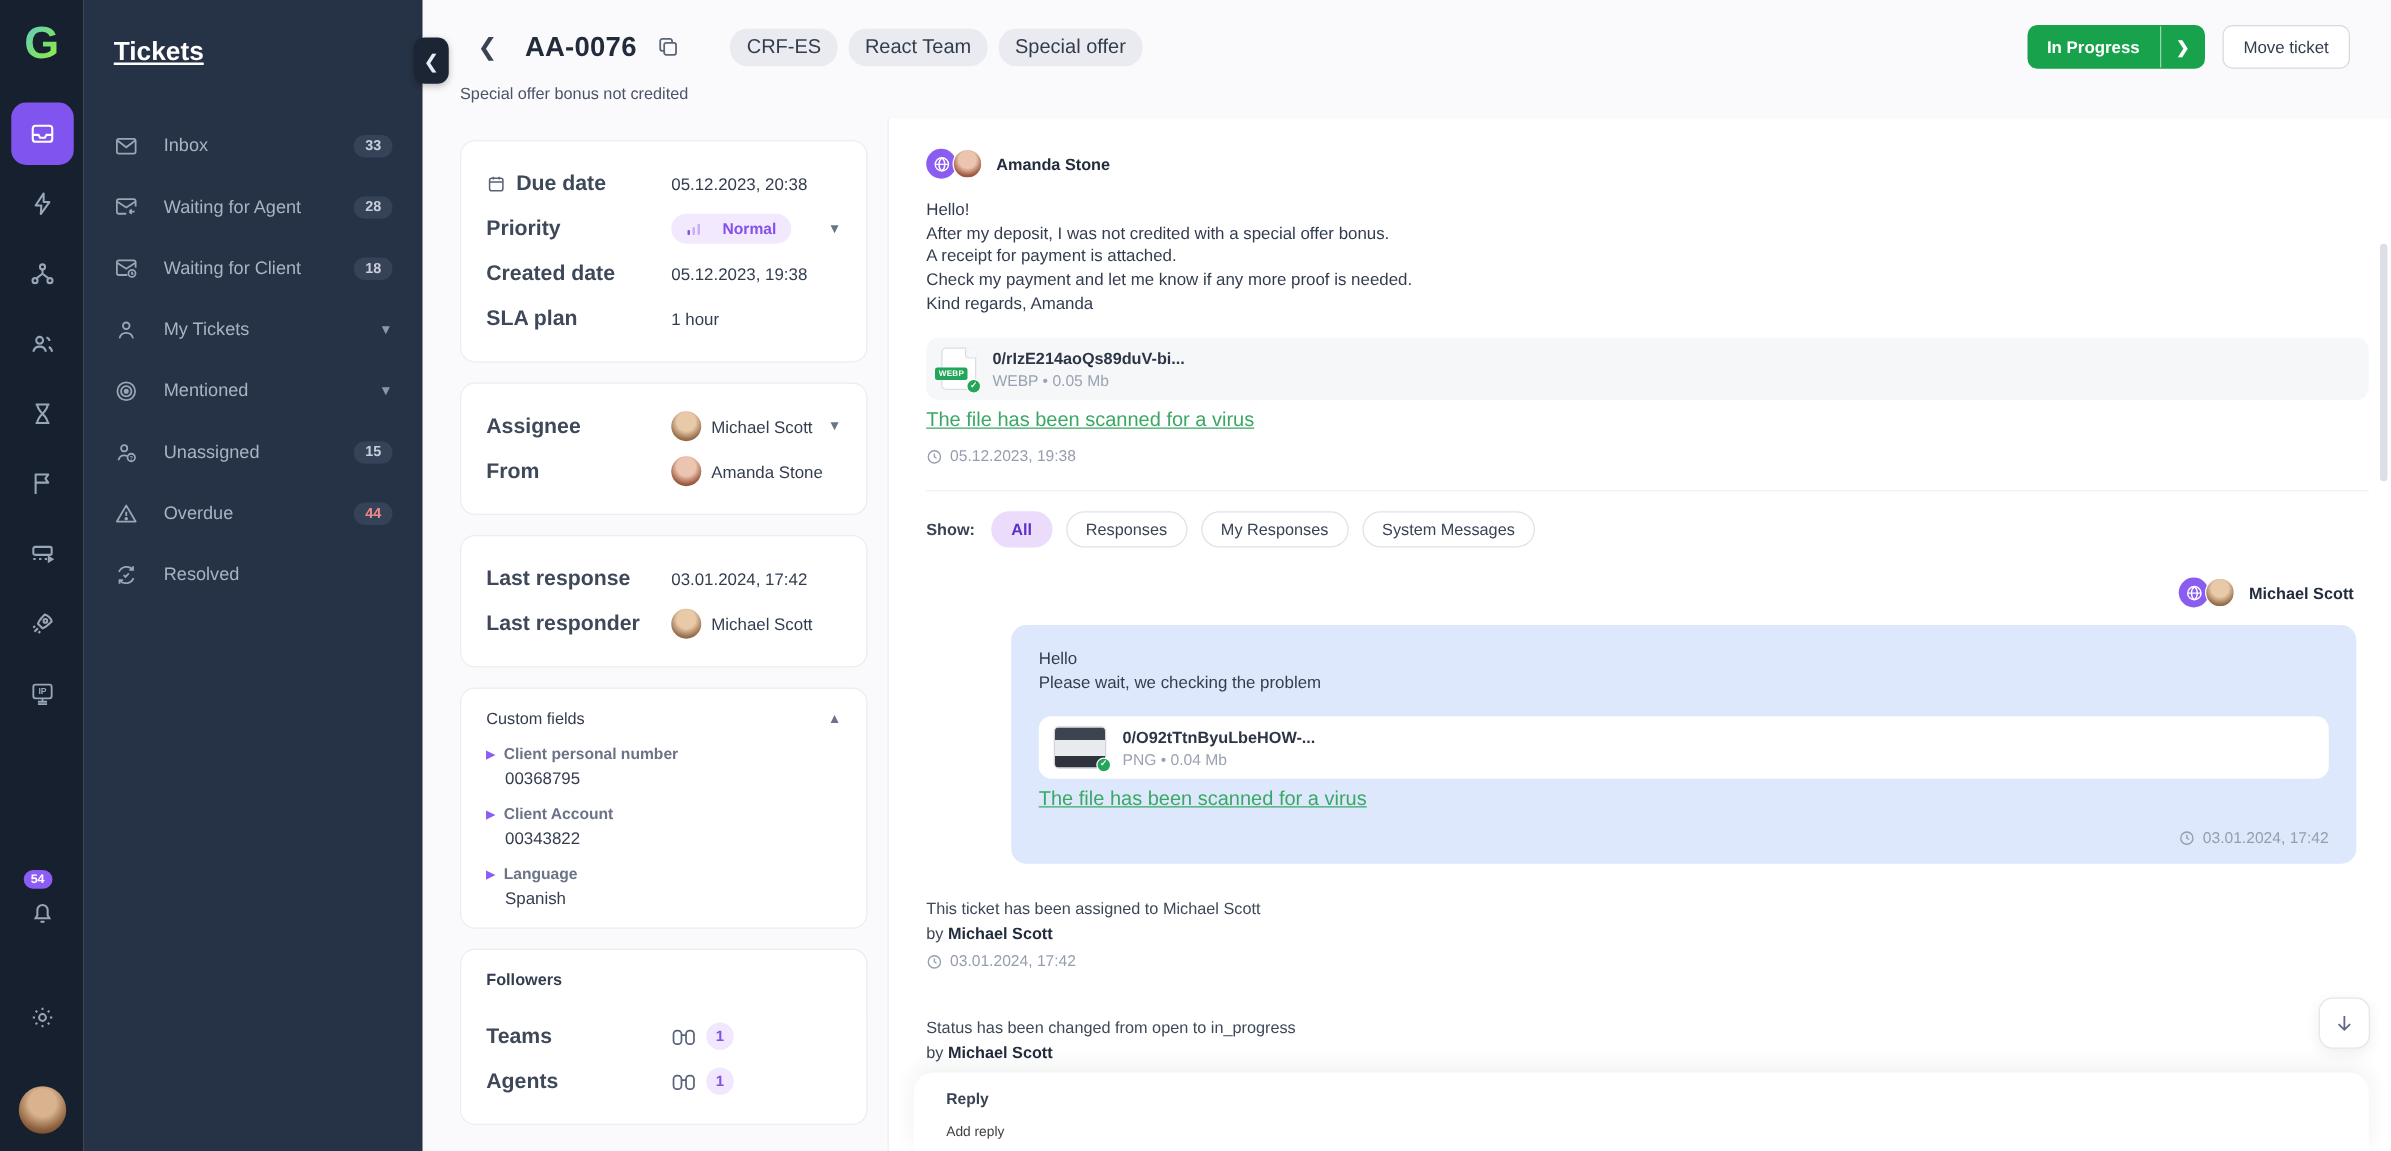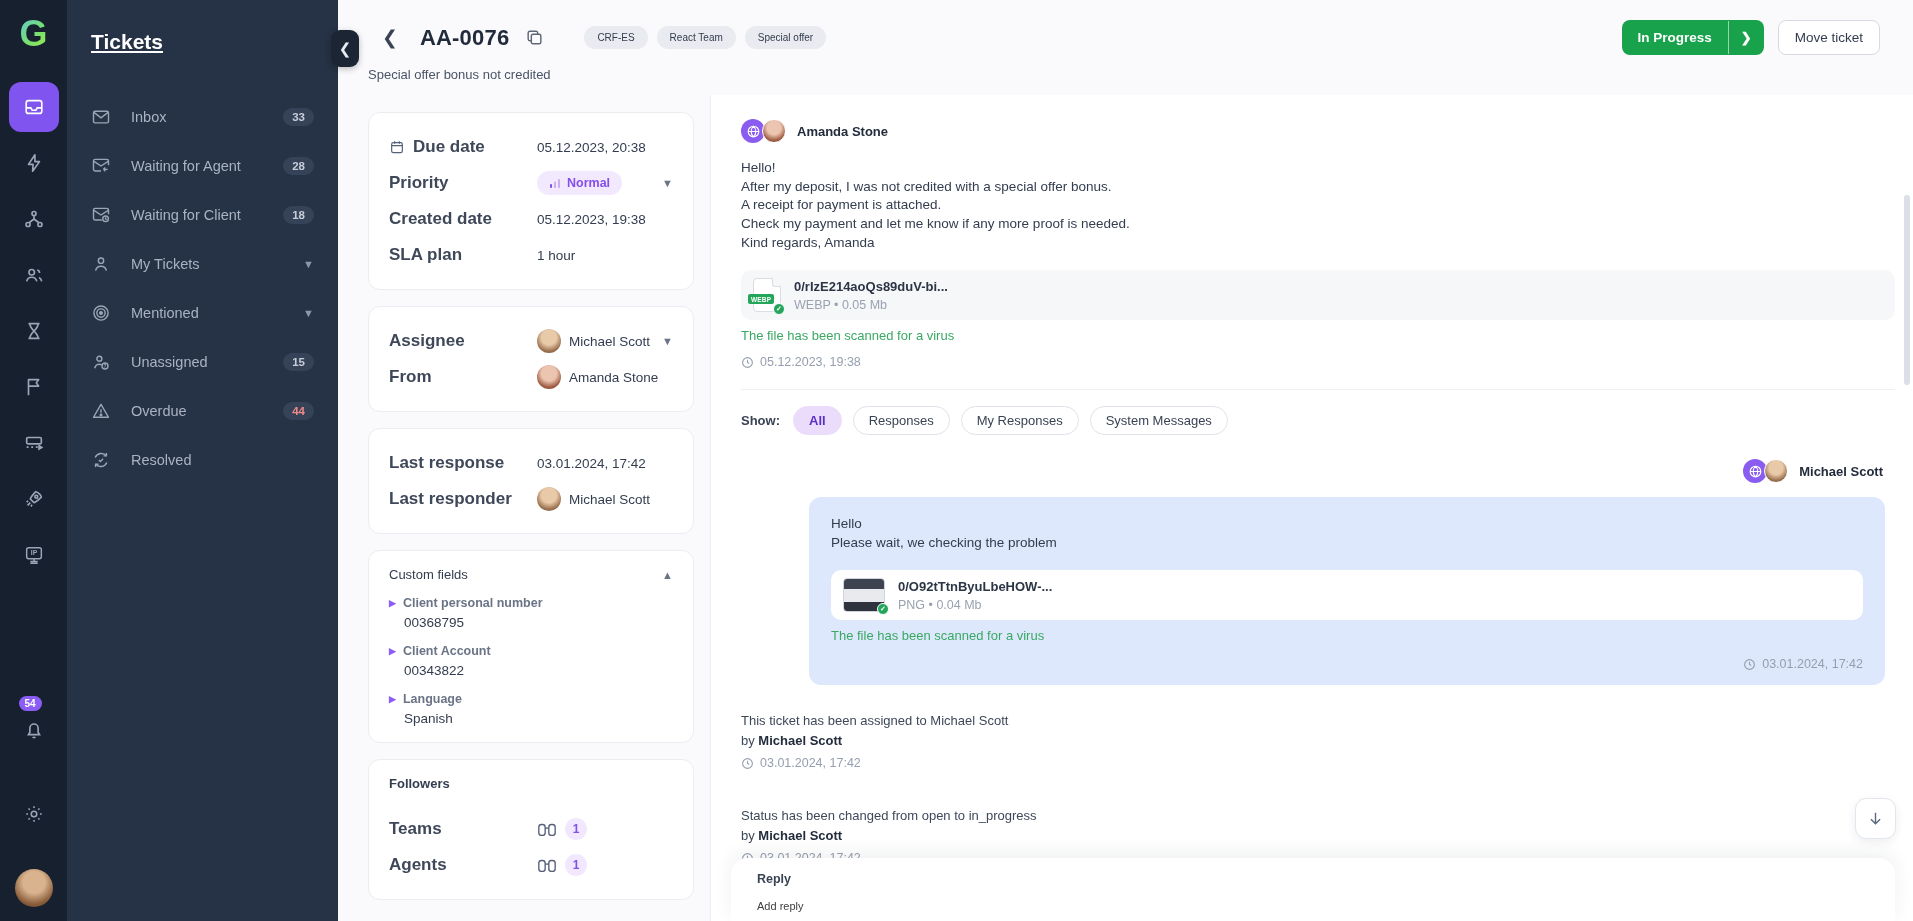"CRF-ES" .tag { font-size: 10px -> 16px }
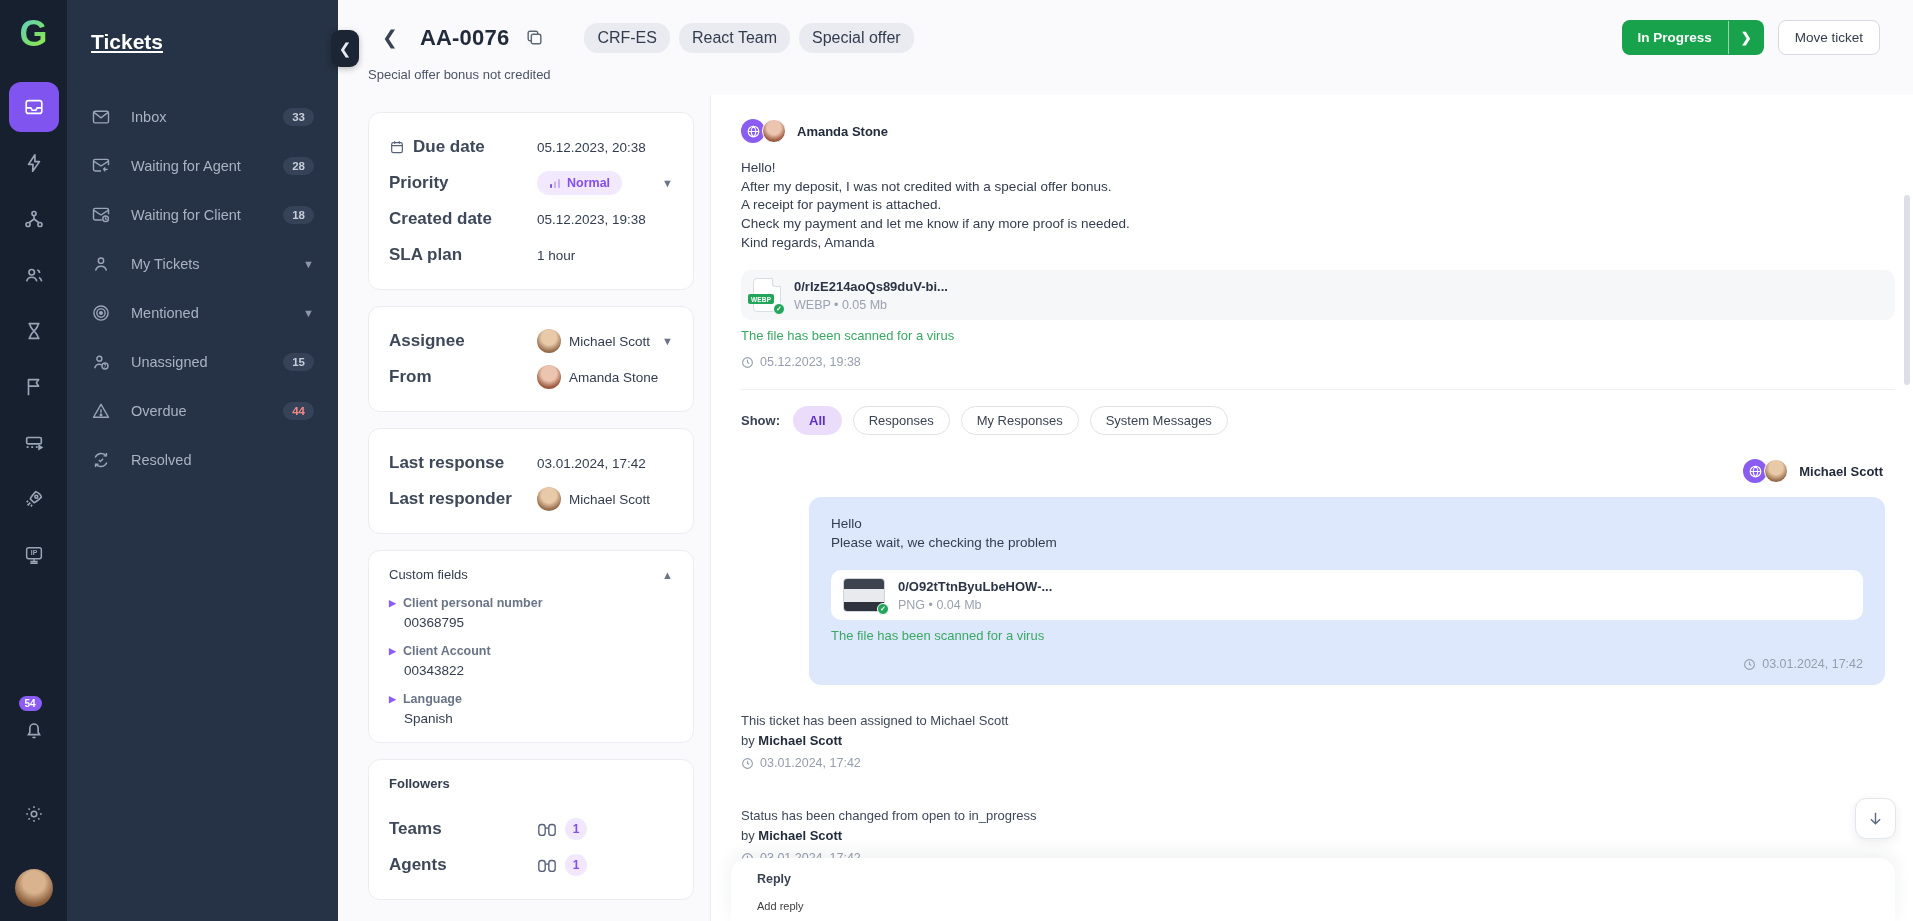"Normal" .pill-priority { gap: 6px -> 17px }
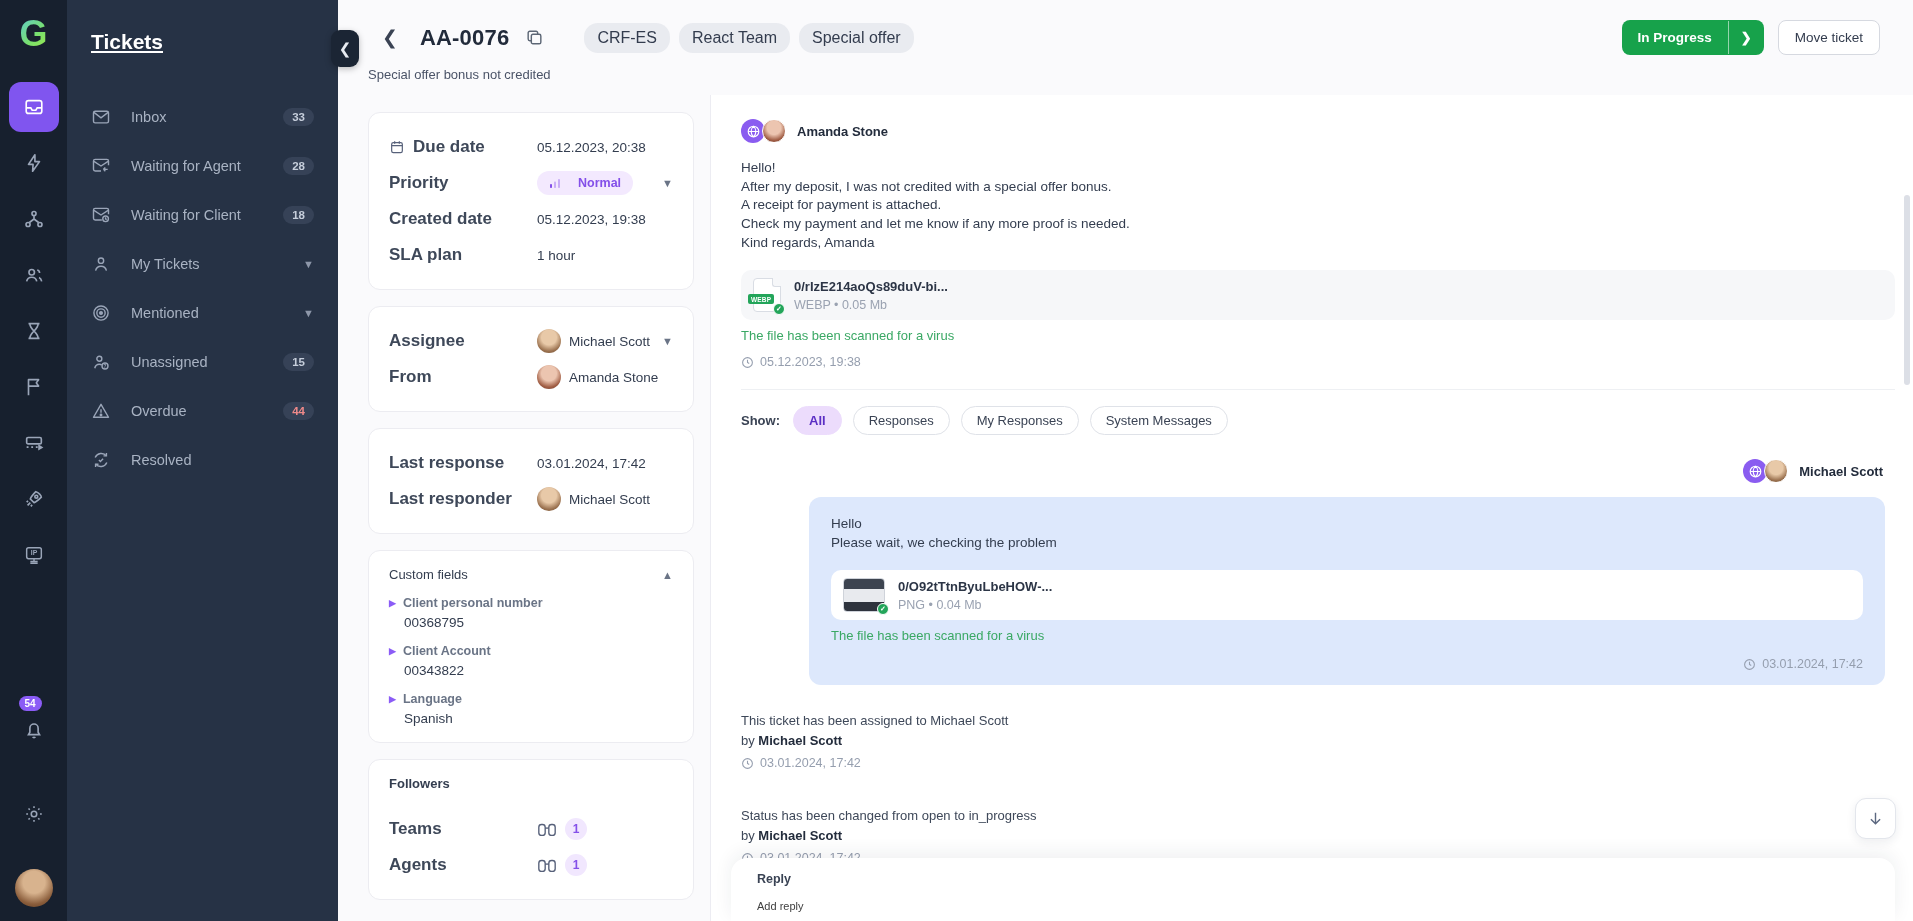"The file has been scanned" .scan-note { font-size: 13px -> 16px; text-decoration: none -> underline }
